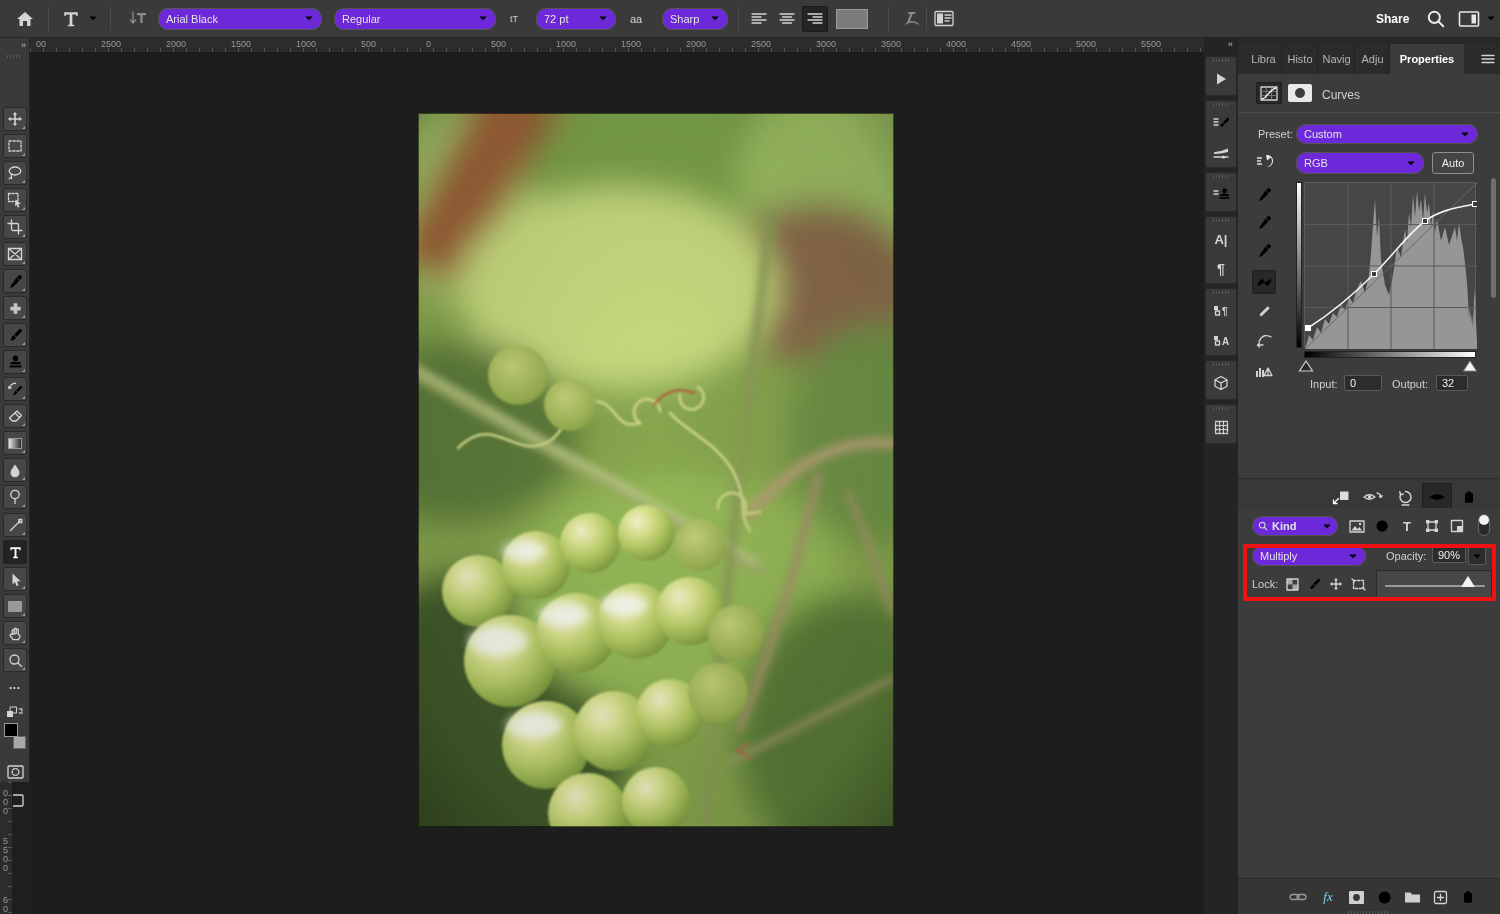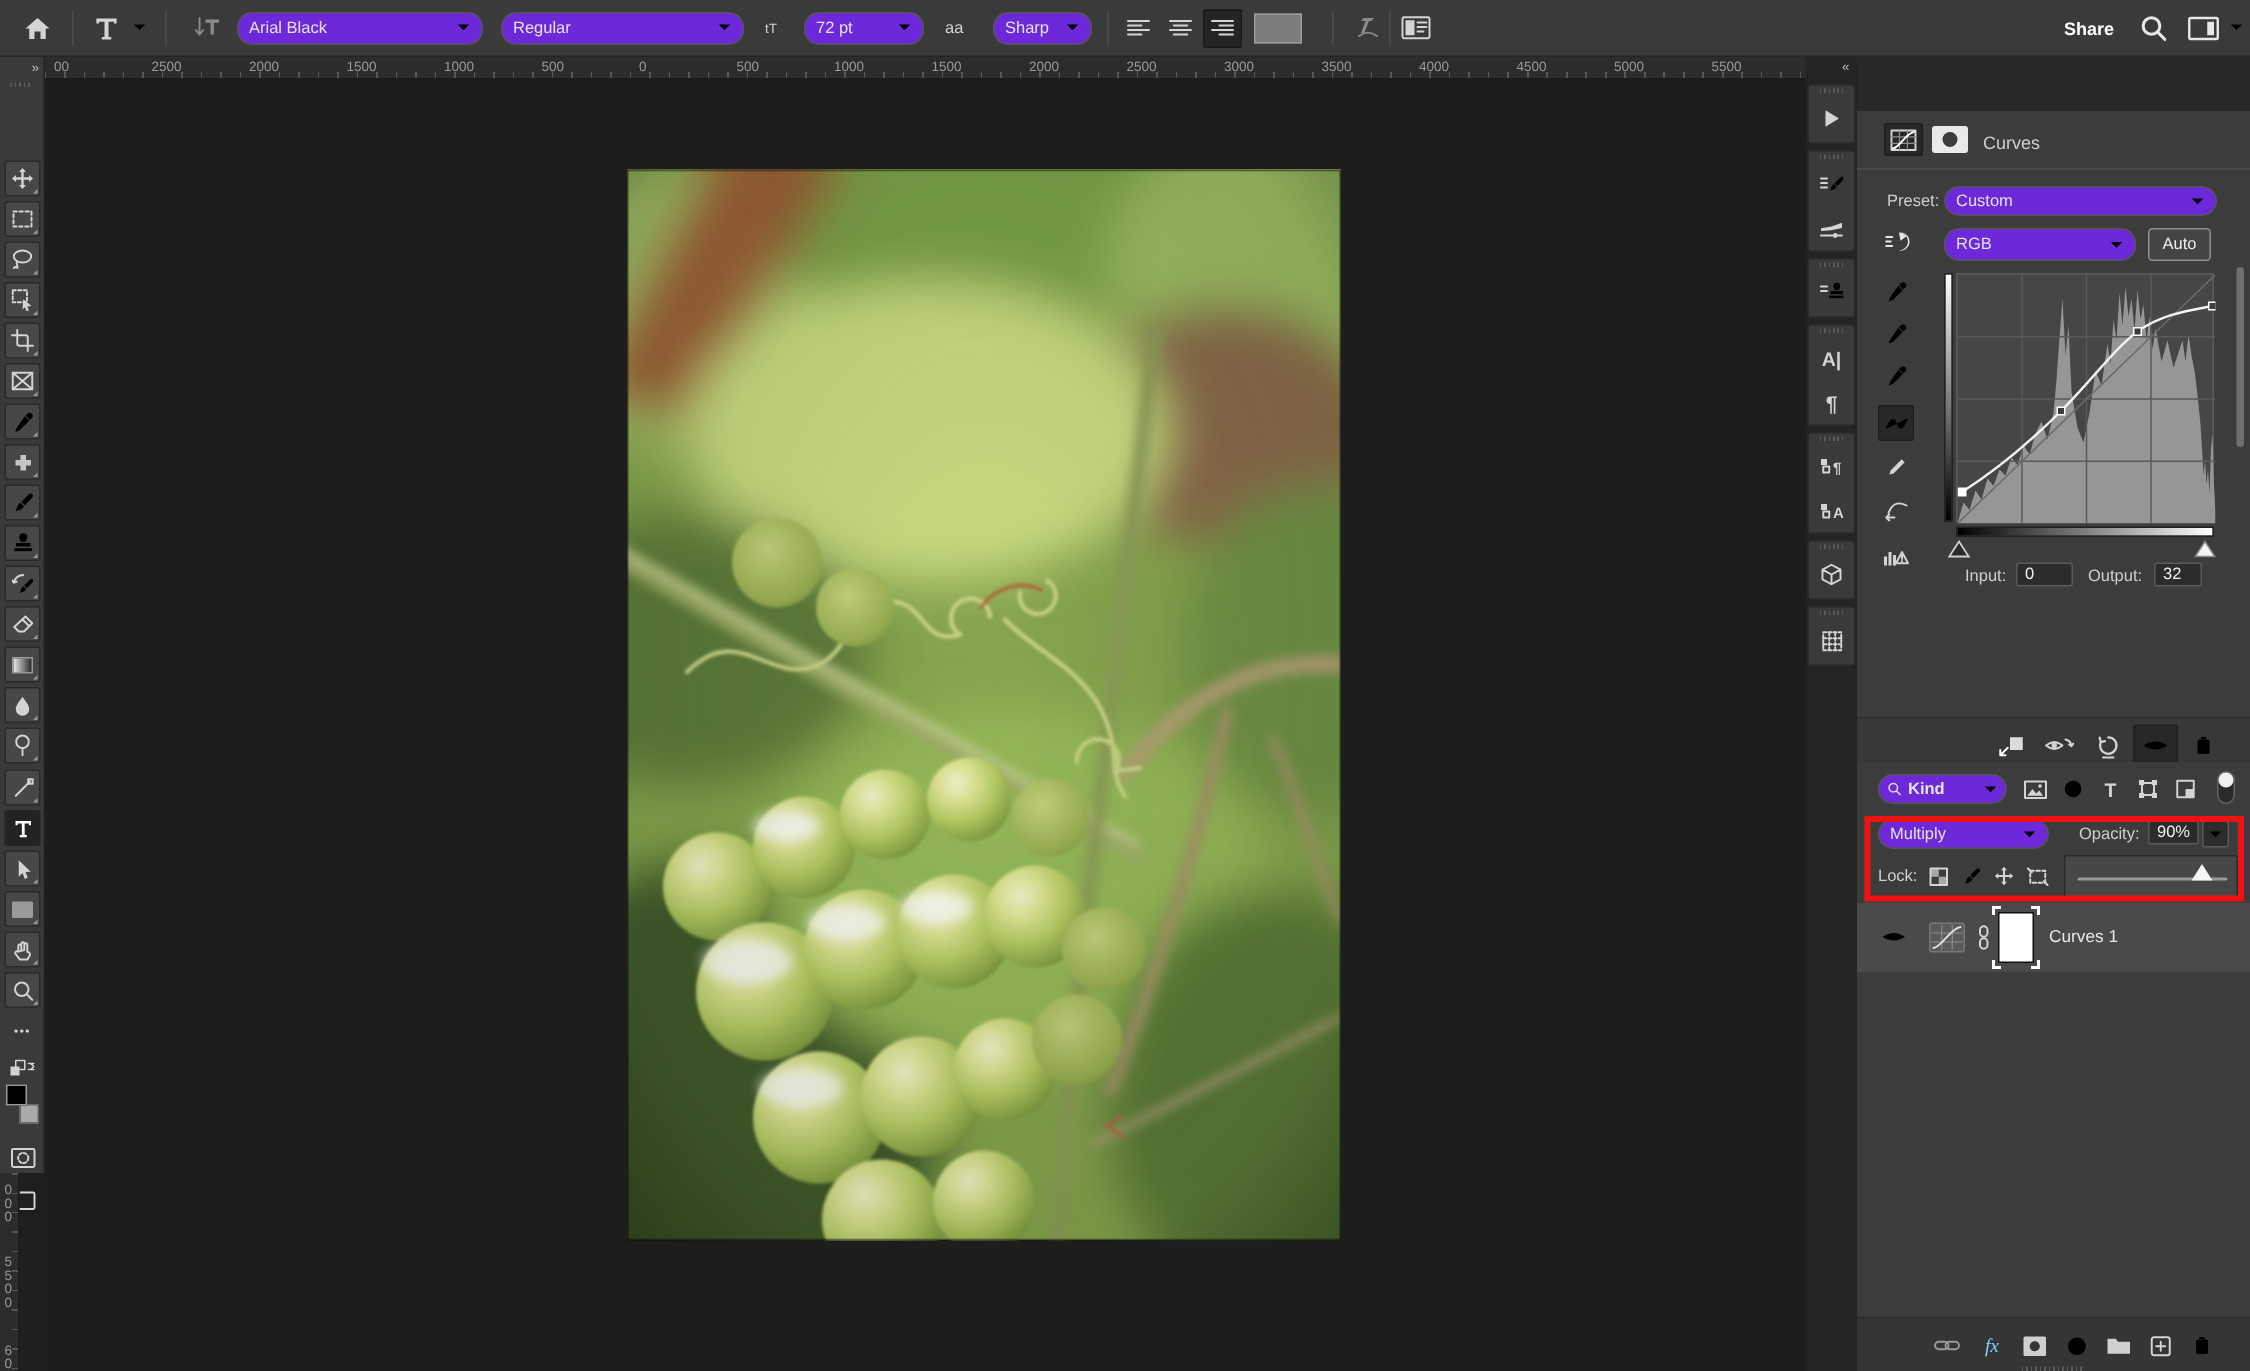"Libra" div.tabstrip { html: none -> <div> <div>Libra</div> <div>Histo</div> <div>Navig</div> <div>Adju</div> <div>Properties</div> <div> <svg> <path></path> </svg> </div> </div> }
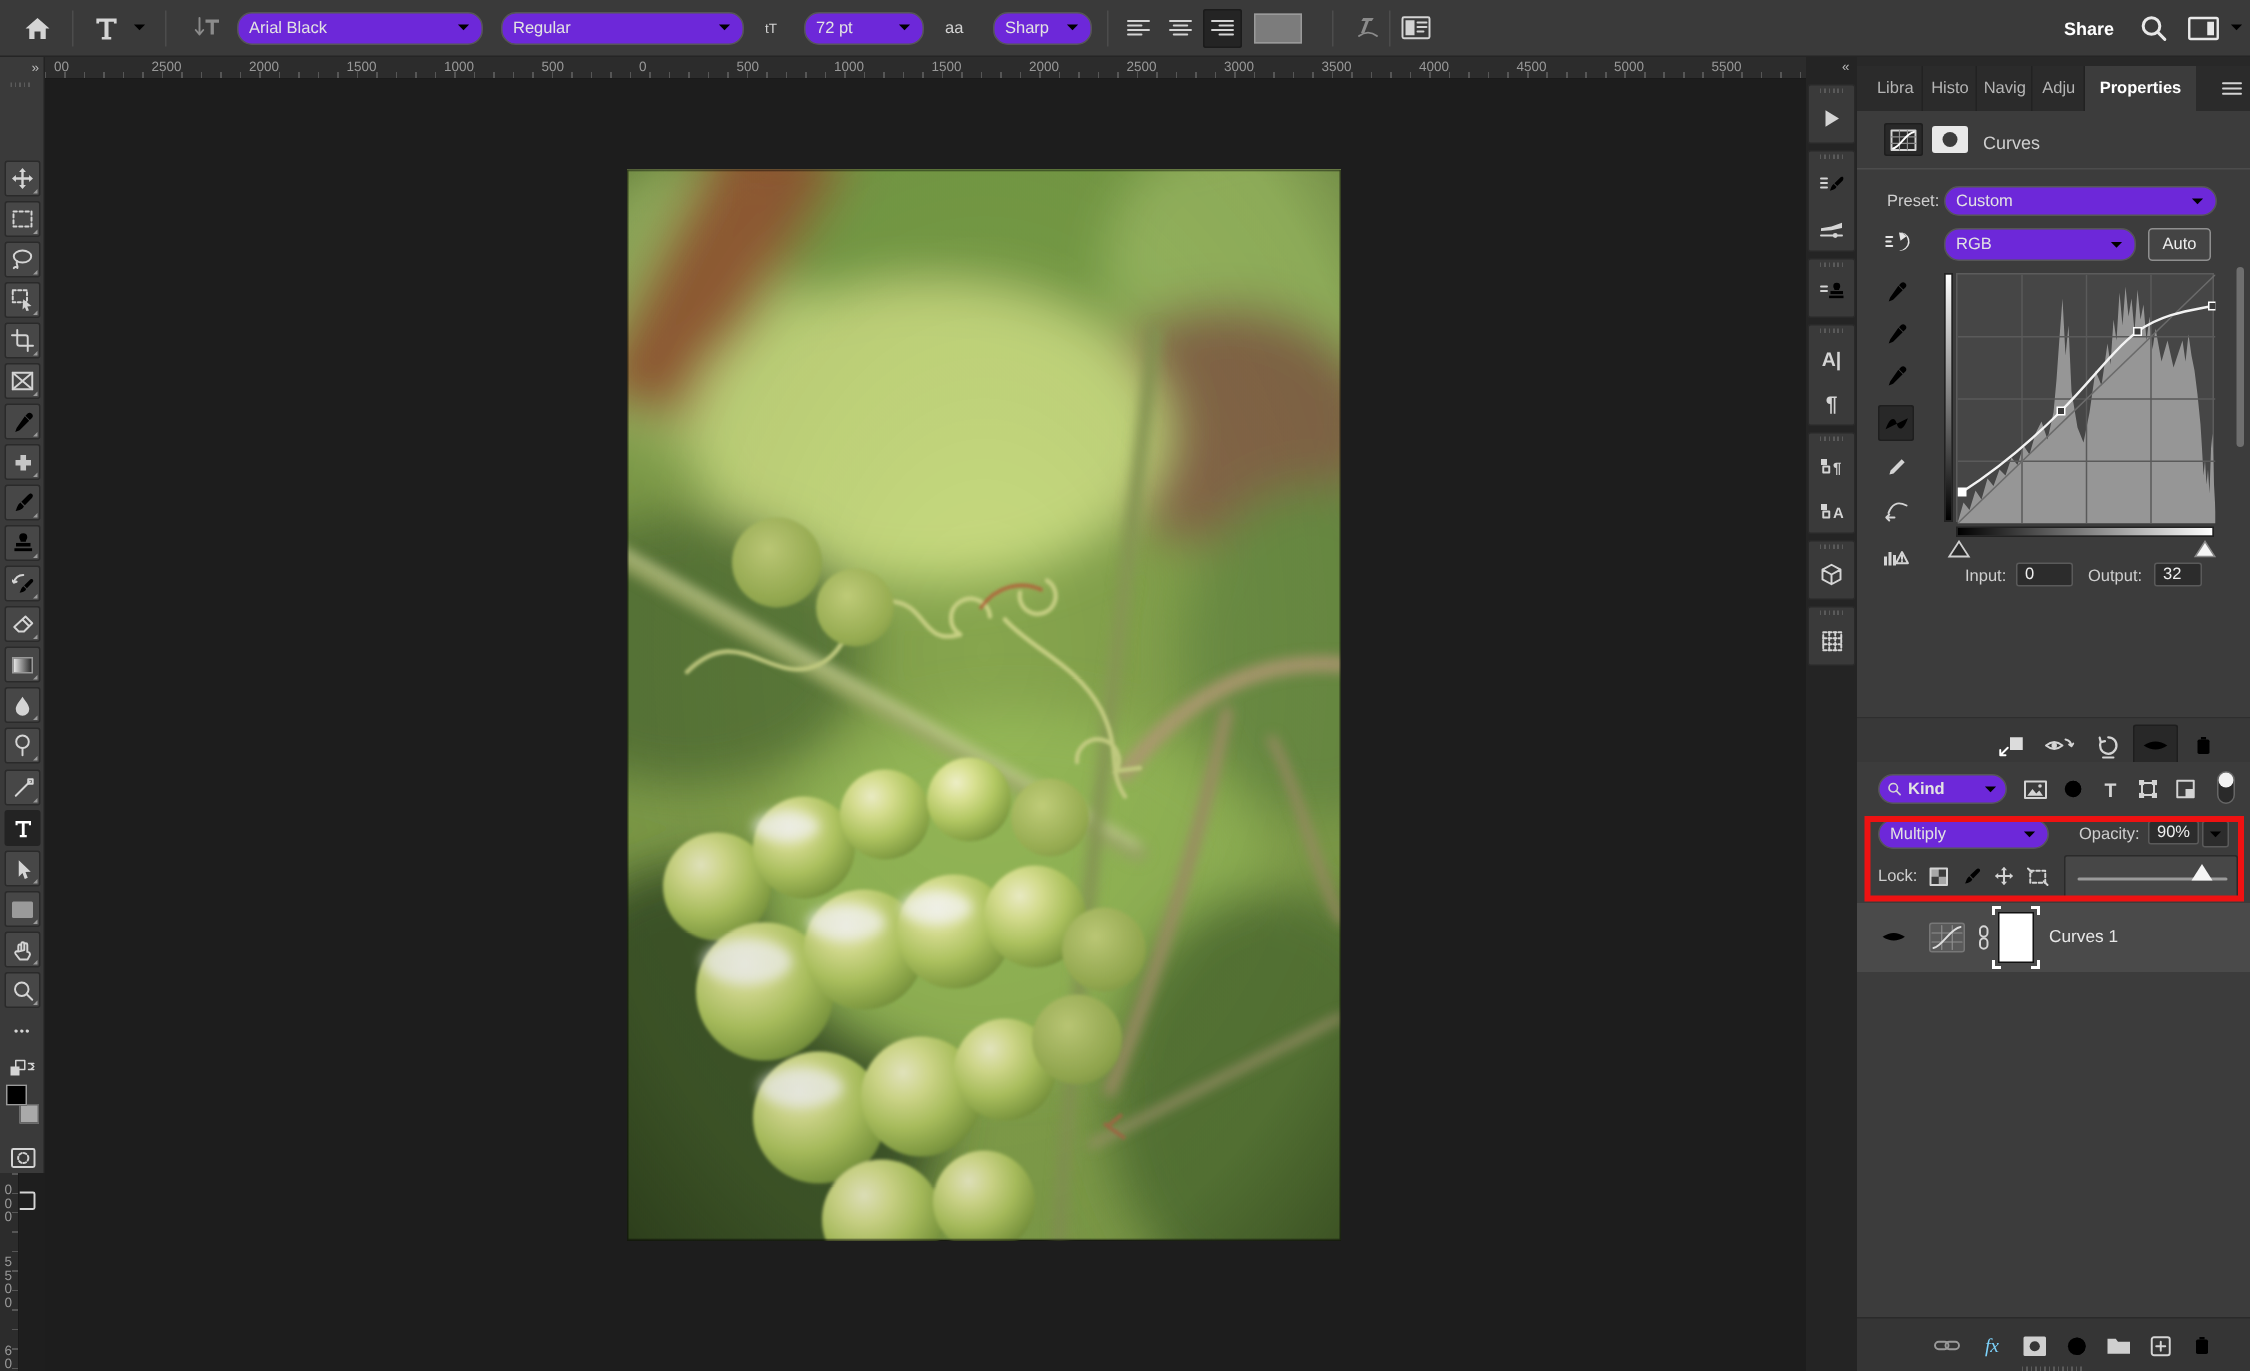"Curves 1" div.layerrow { html: <div> <div> <svg> <use></use> </svg> </div> <div> <svg> <path></path> <path></path> </svg> </div> <div> <svg> <rect></rect> <rect></rect> </svg> </div> <div> <span></span> <span></span> <span></span> <span></span> </div> <div>Curves 1</div> </div> -> none }
